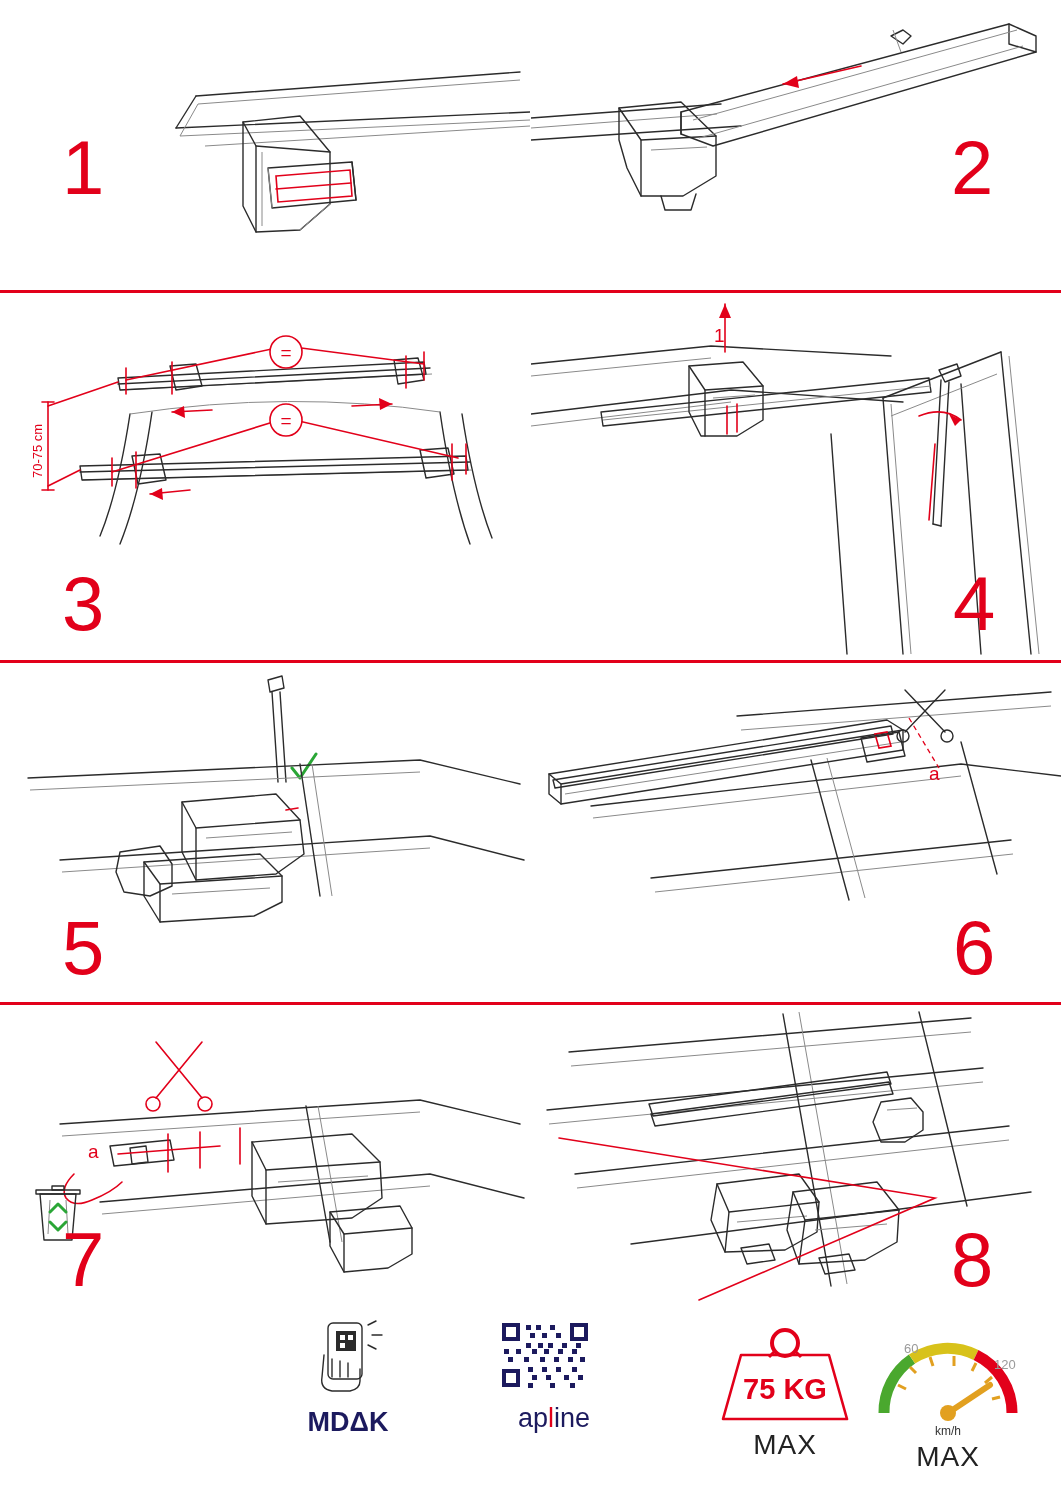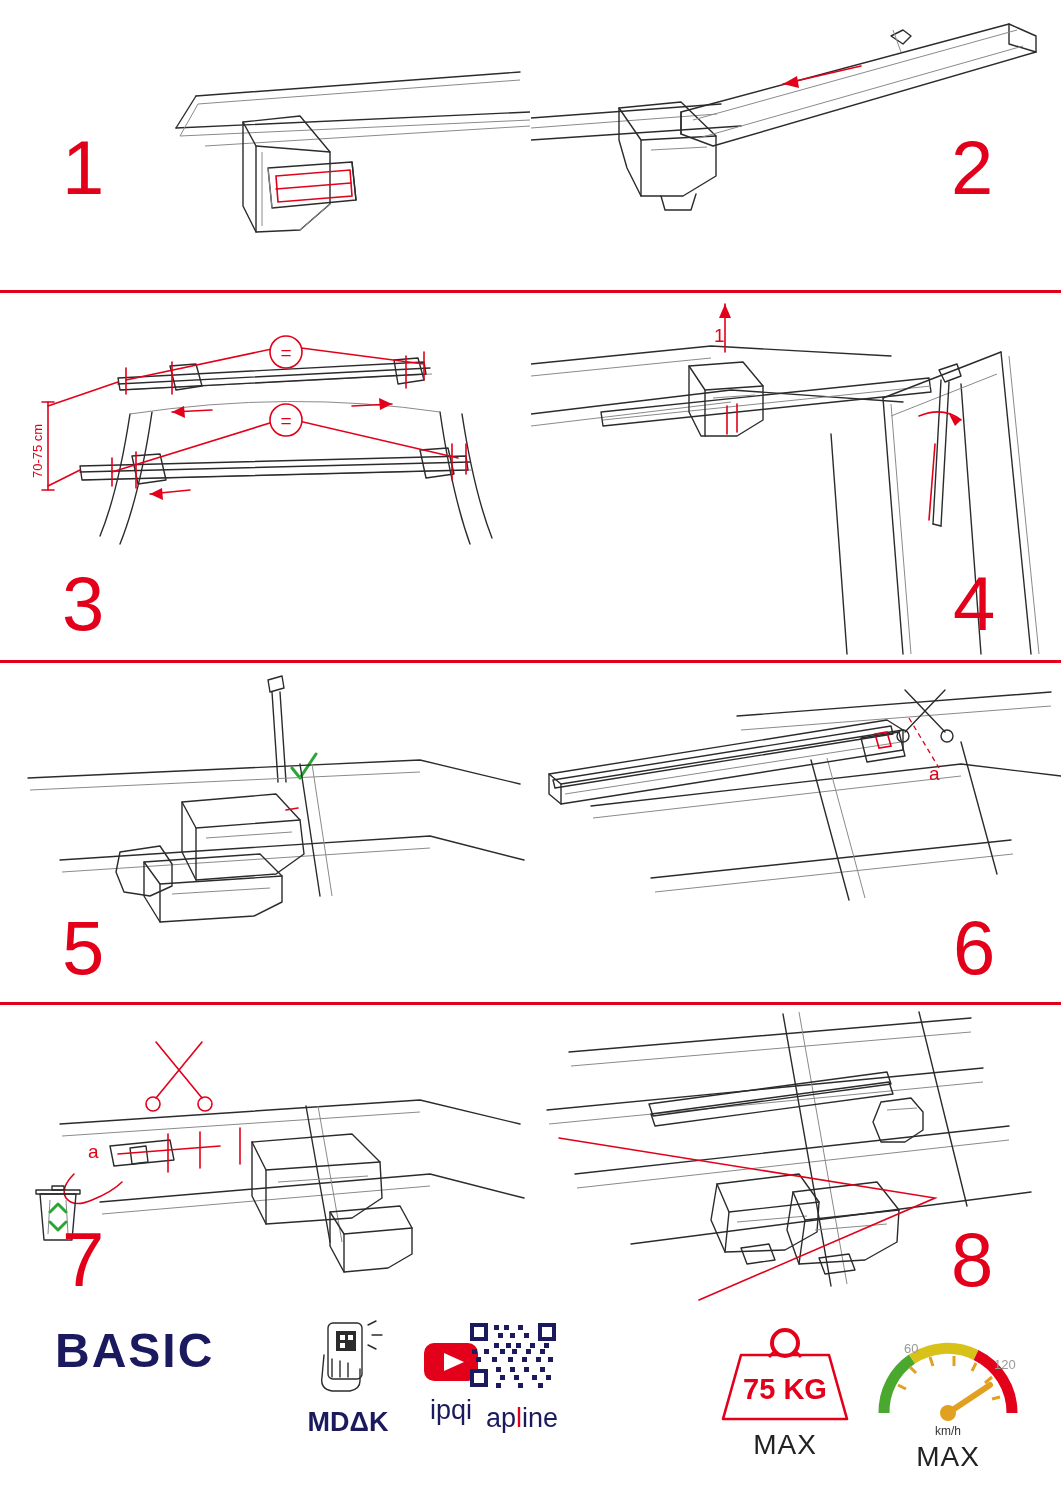"BASIC" div.brand-basic { html: <div>BASIC</div> -> none }
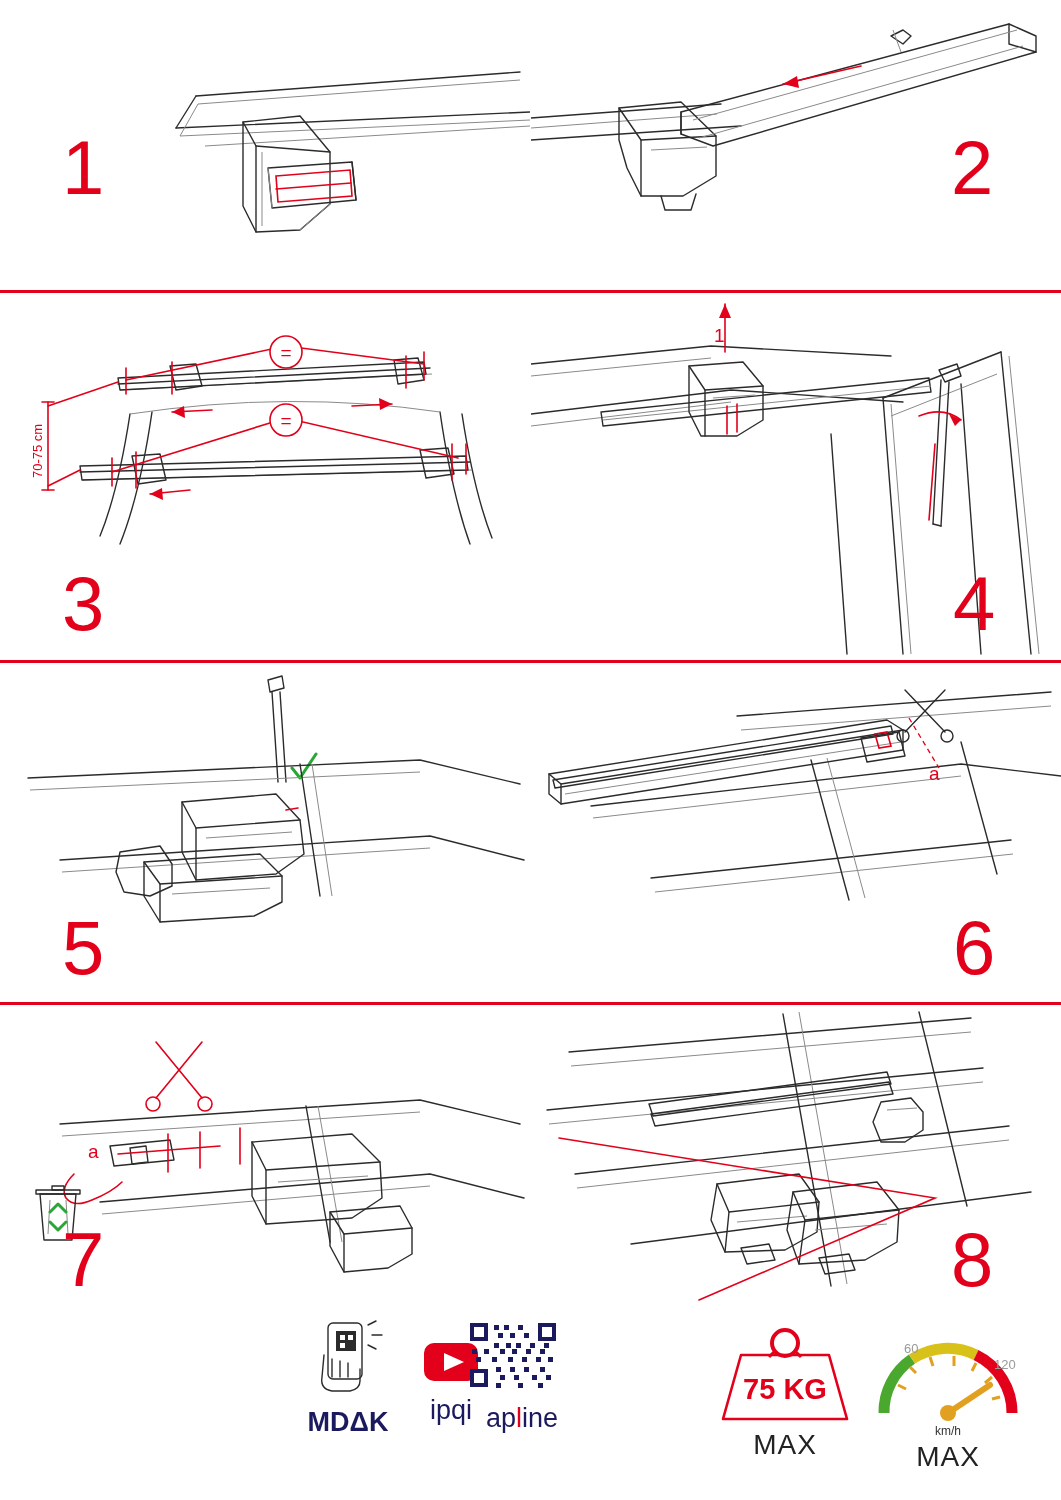"ipqi" div.logo-col { html: <div> <svg> <rect></rect> <path></path> </svg> <div>ipqi</div> </div> -> none }
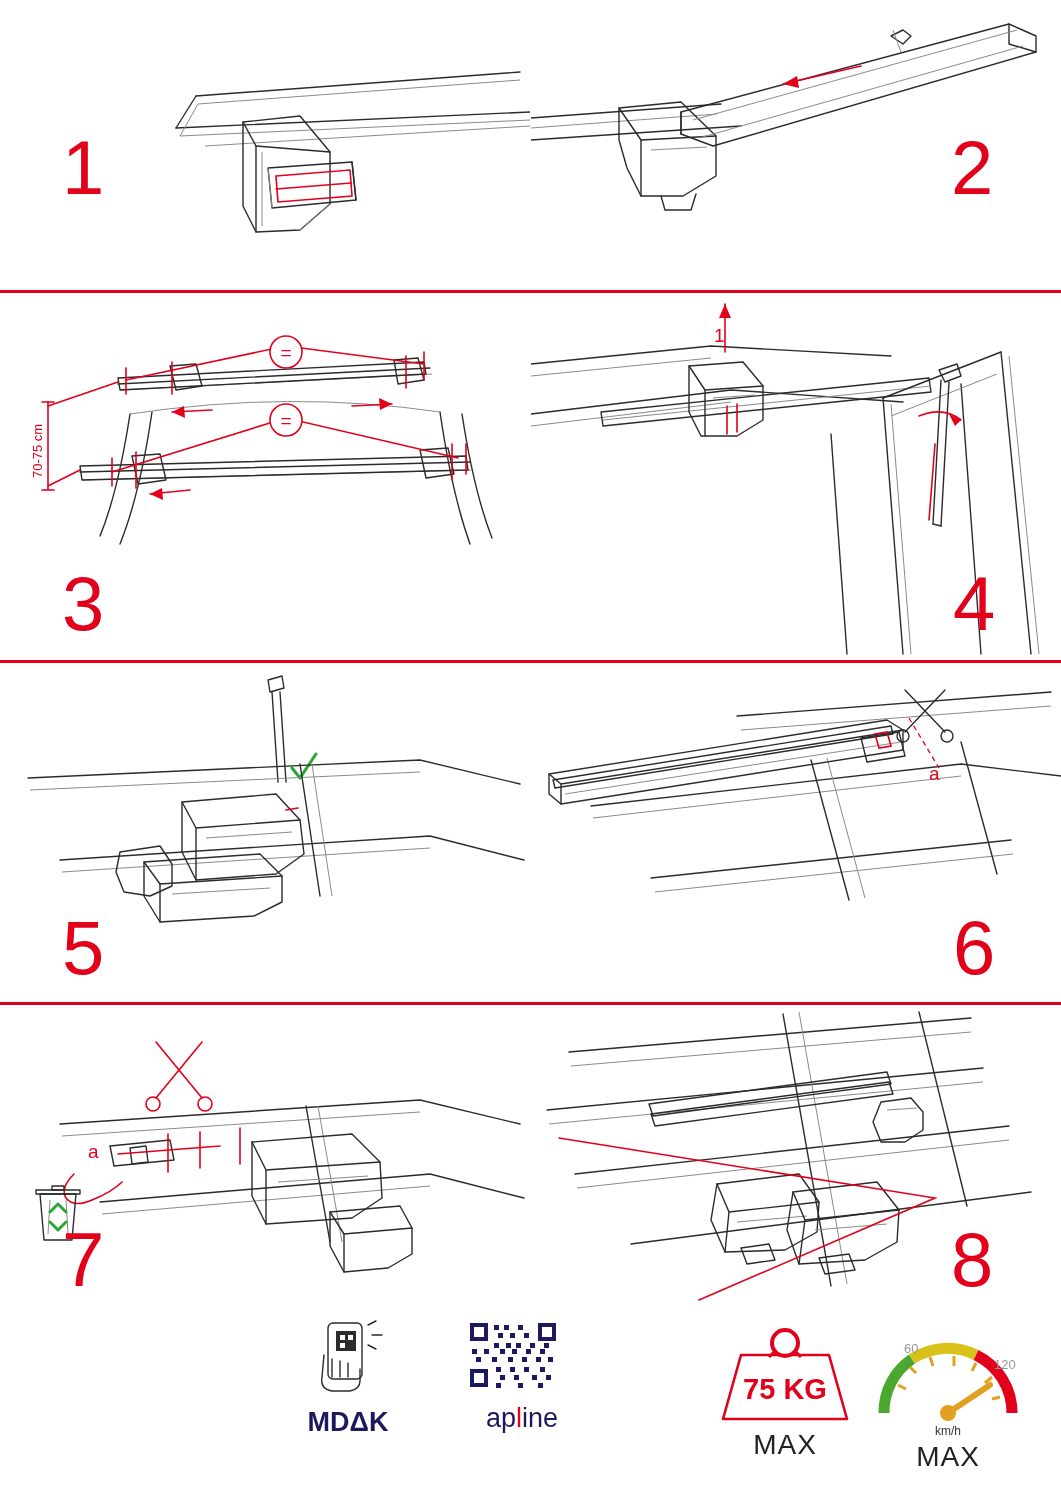"apline" div.logo-col { left: 452px -> 484px }
